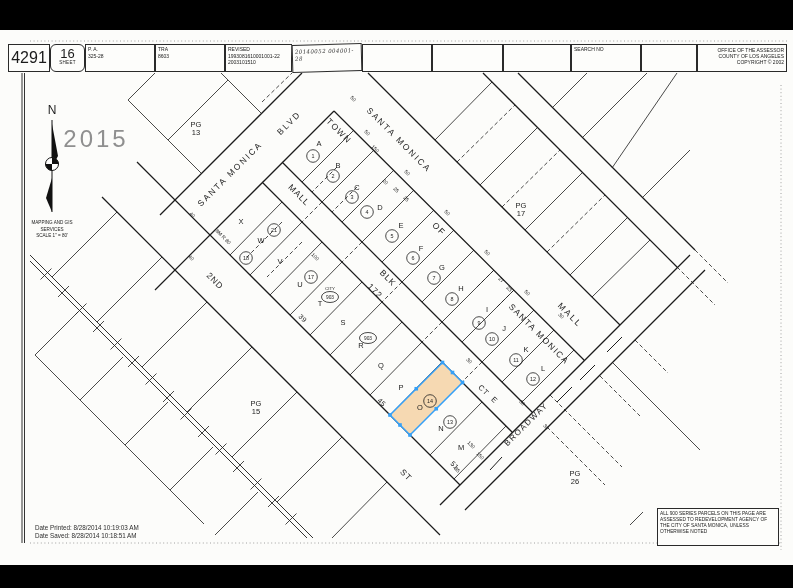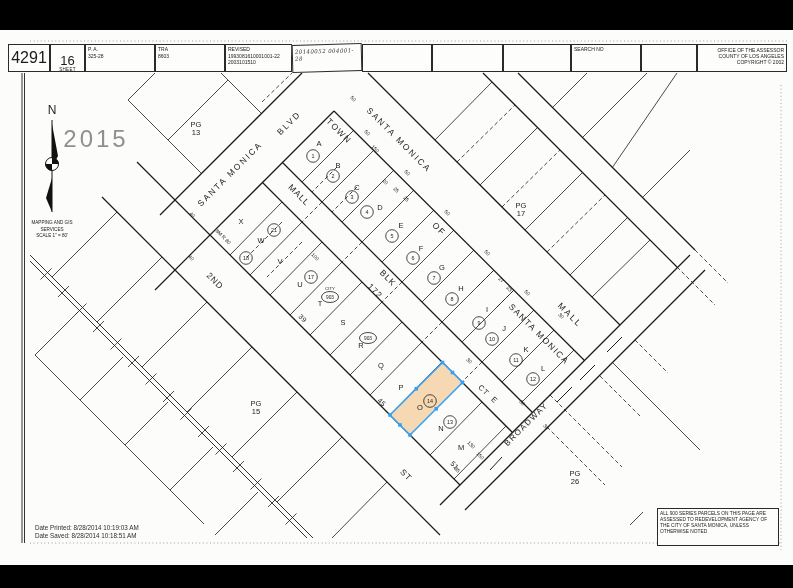"16" .sheetcell { border-radius: none -> 6px; padding-top: 9px -> 2px }
